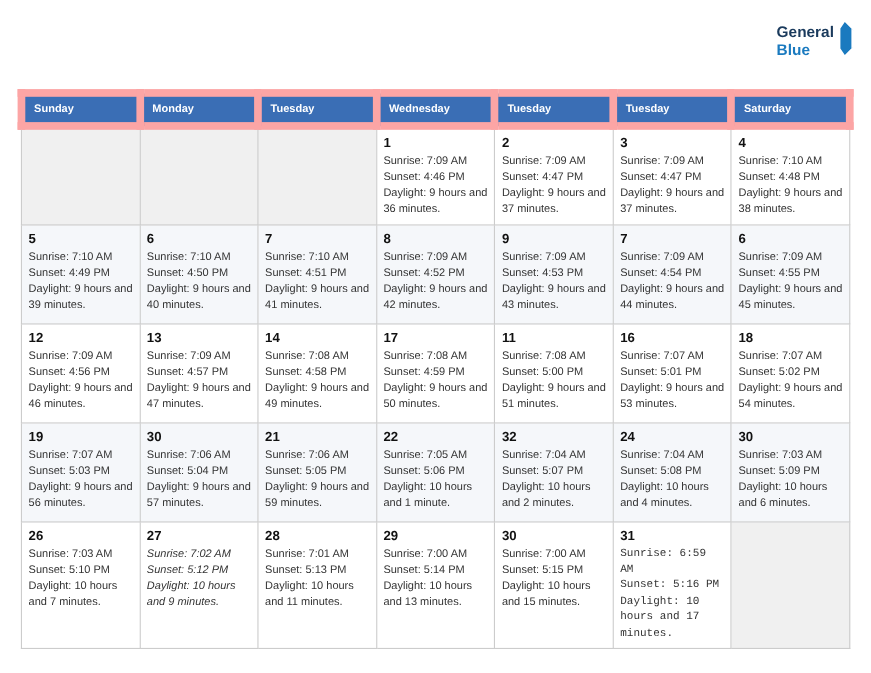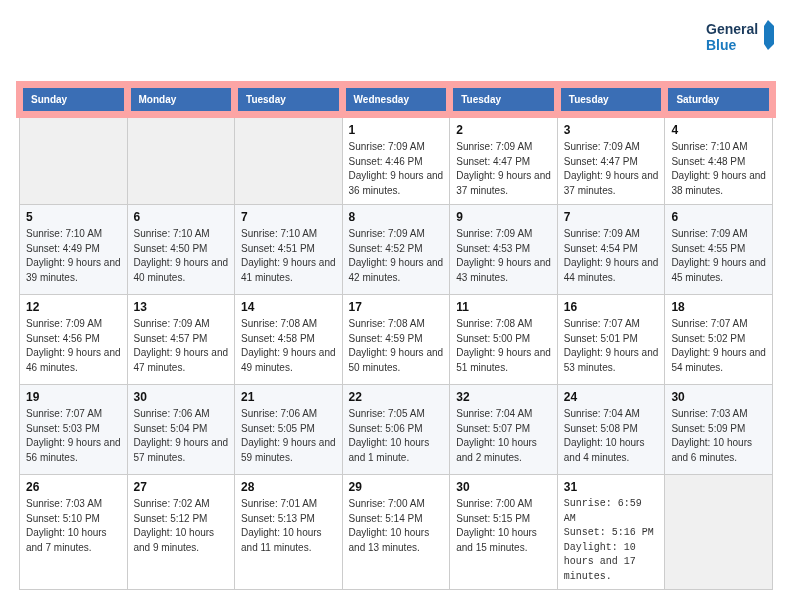"Sunrise: 7:02 AM" div.day-info { font-style: none -> italic }
